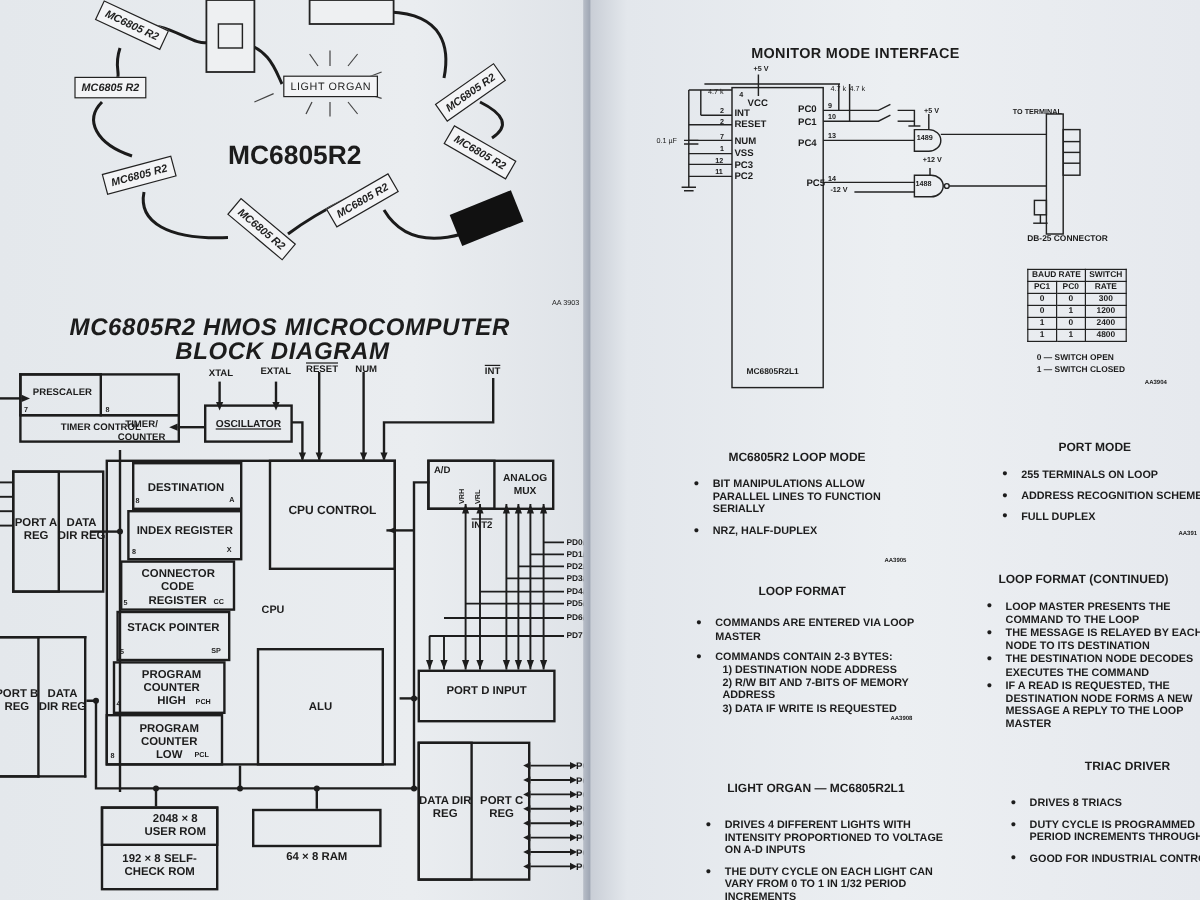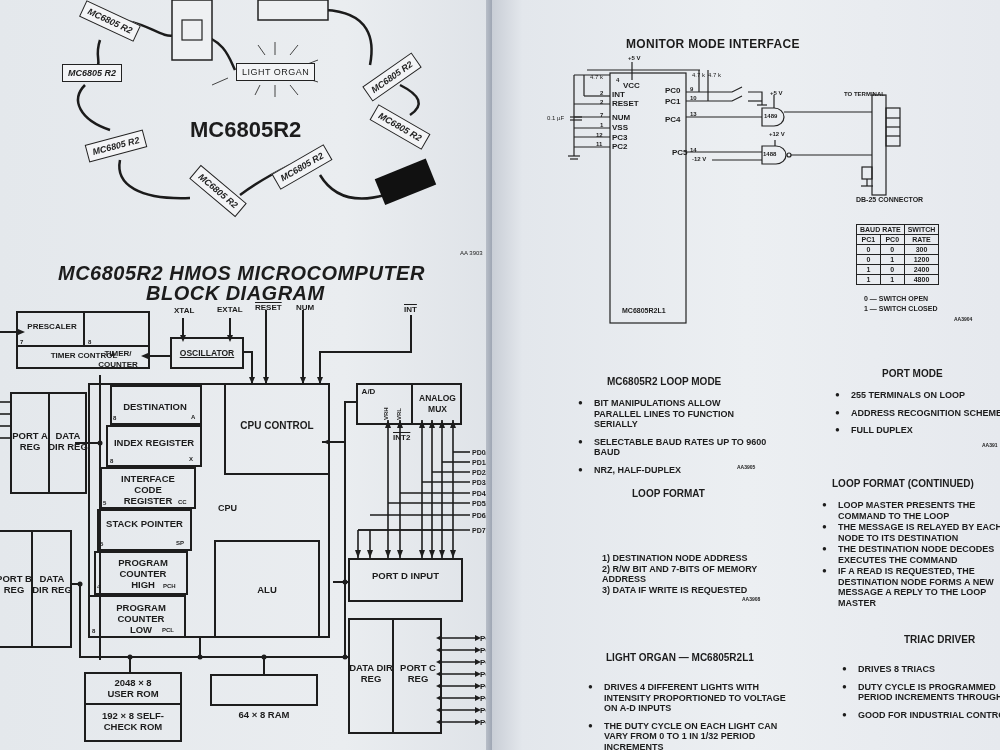"SELECTABLE BAUD RATES UP TO" li { html: <li>SELECTABLE BAUD RATES UP TO 9600 BAUD</li> -> none }
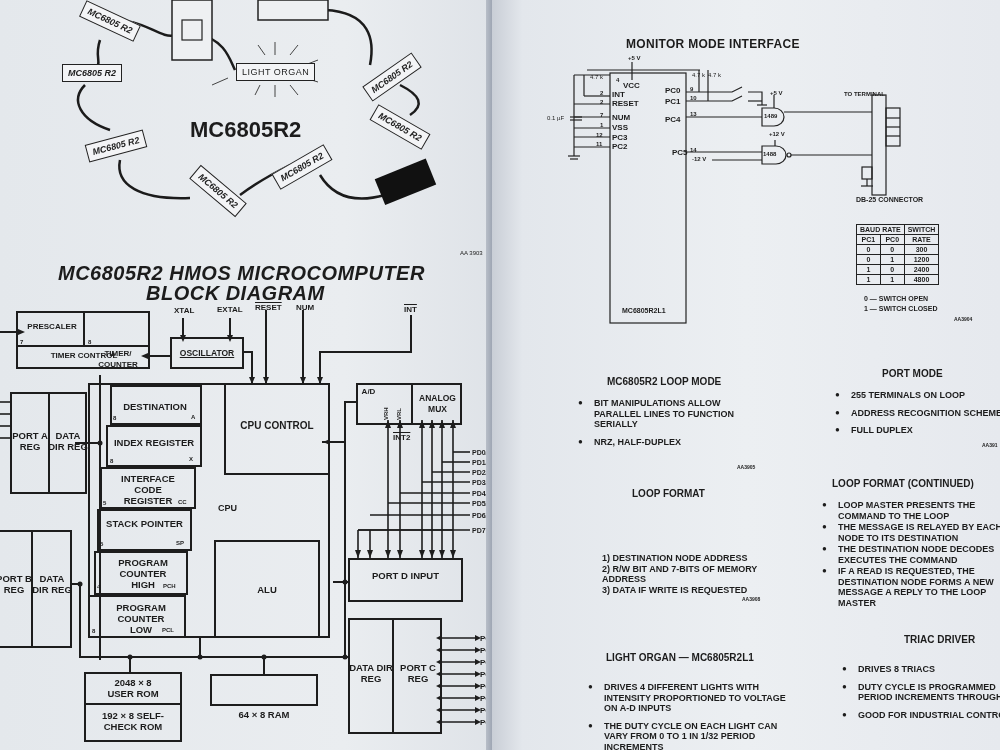"INTERFACE CODE REGISTER" div.blabel { text: INTERFACE -> CONNECTOR }
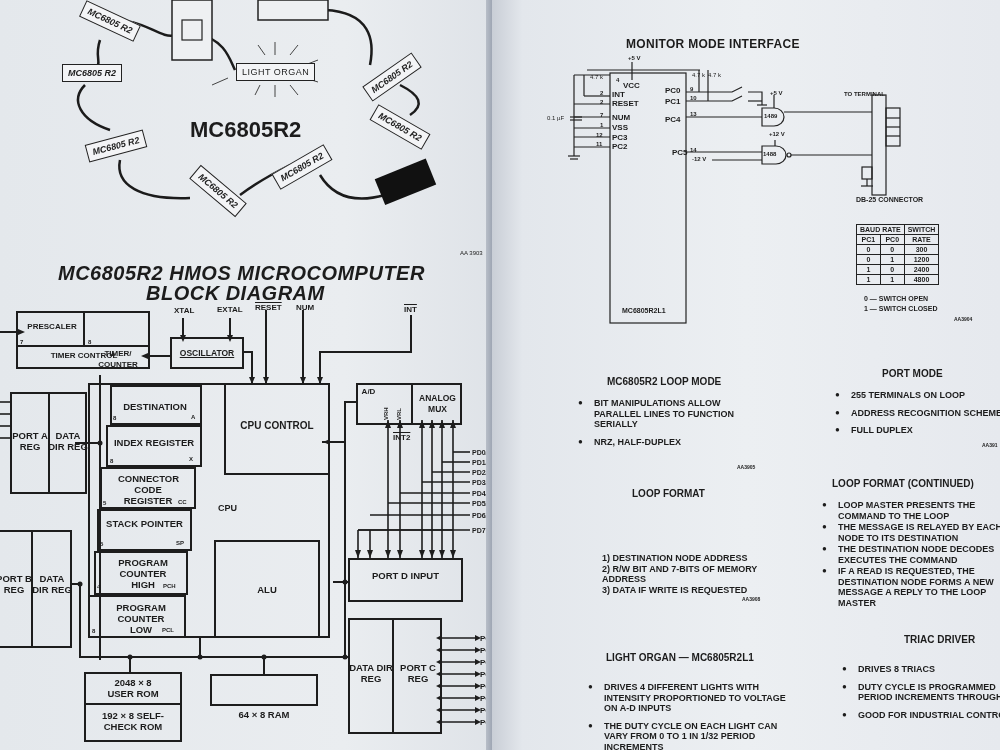"COMMANDS ARE ENTERED VIA LOOP" ul.bul { html: none -> <ul> <li>COMMANDS ARE ENTERED VIA LOOP MASTER</li> <li>COMMANDS CONTAIN 2-3 BYTES:</li> </ul> }
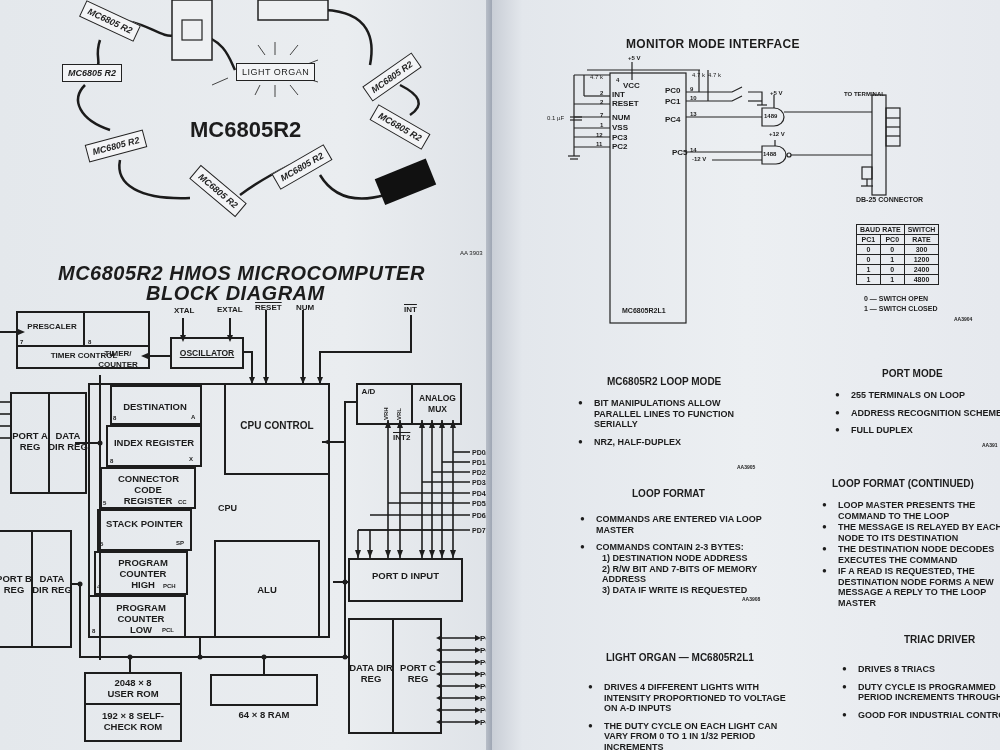"2048 × 8 USER ROM" div.blabel { left: 100px -> 113px }
